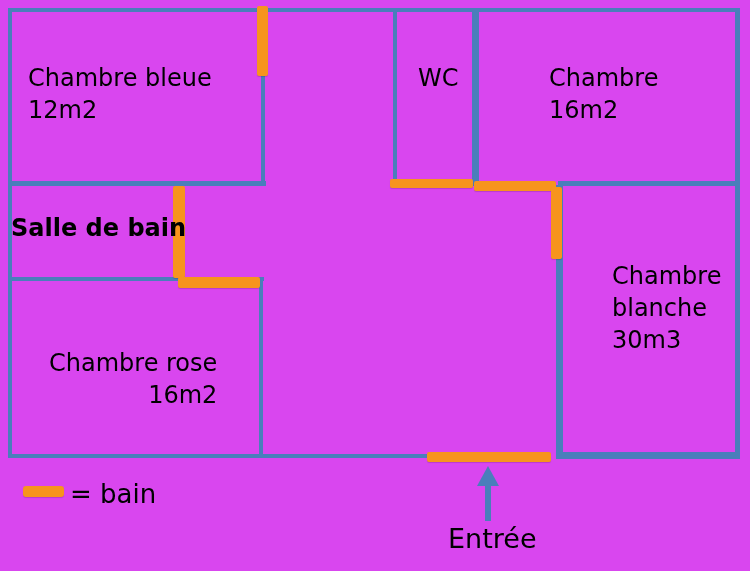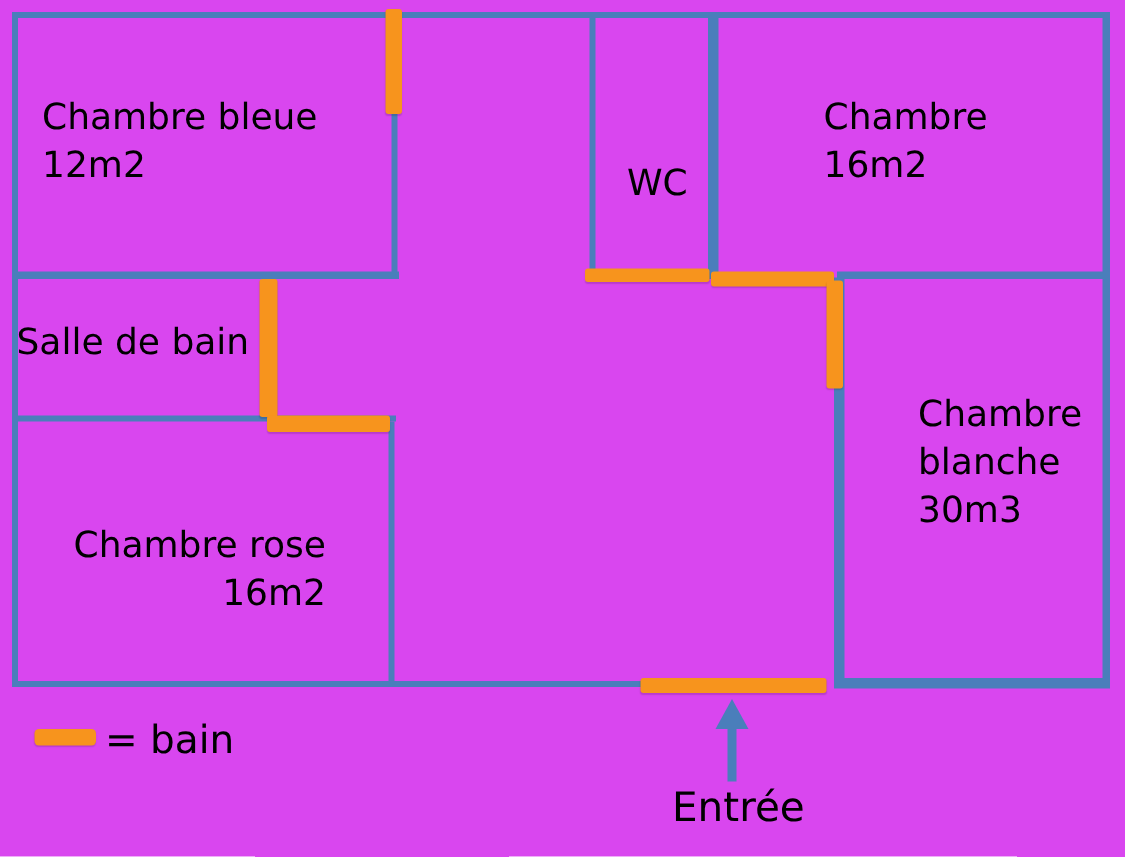"WC" div.room-label { margin-top: 44px -> none }
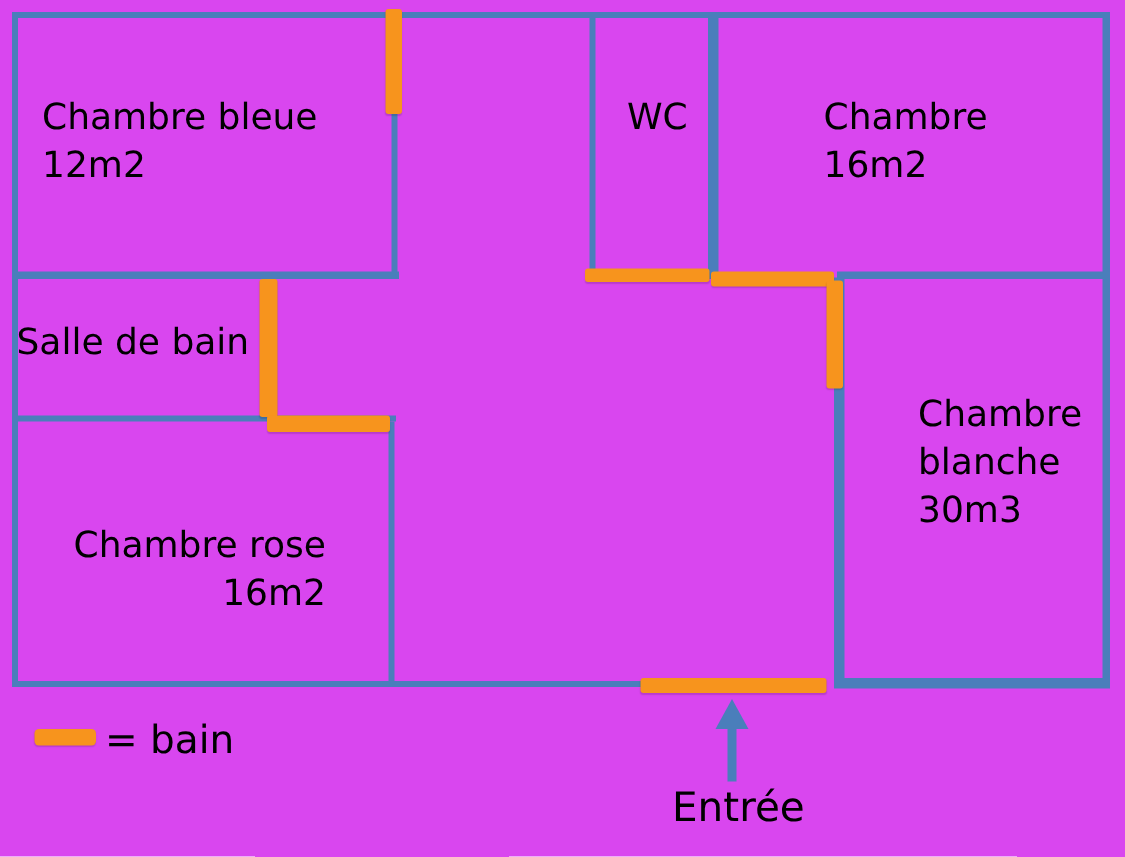"Salle de bain" div.room-label { font-weight: none -> bold }
